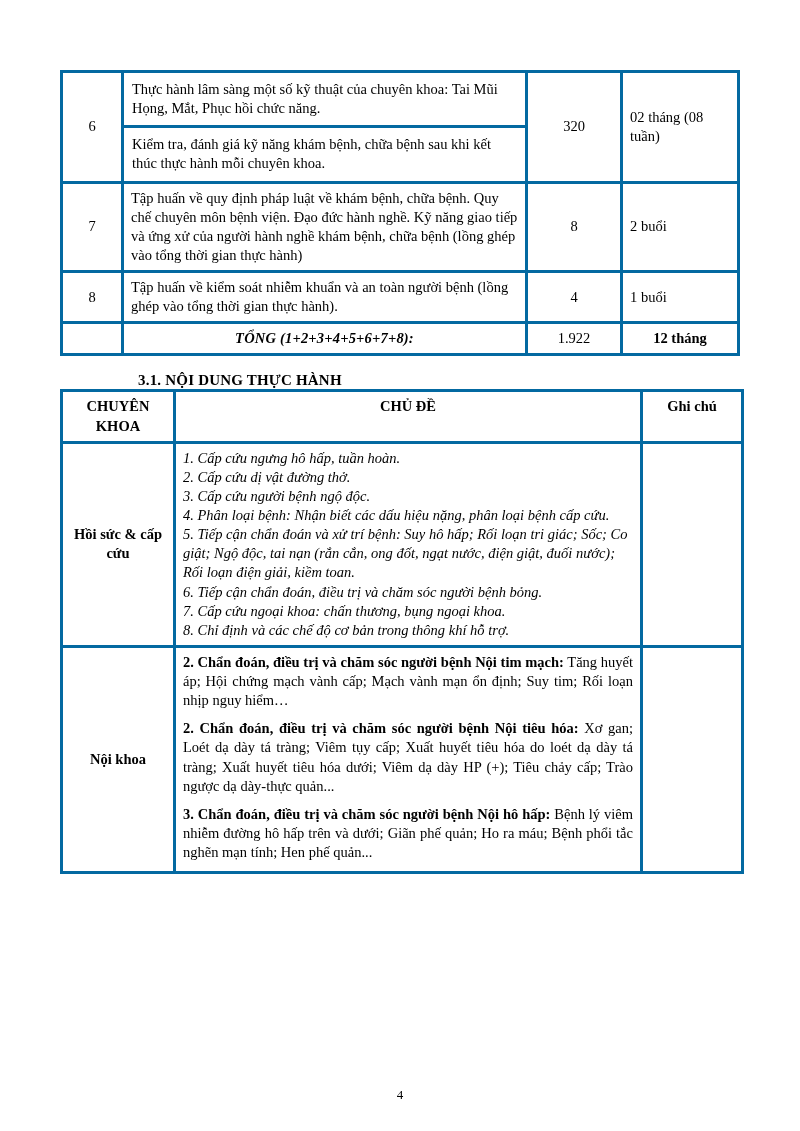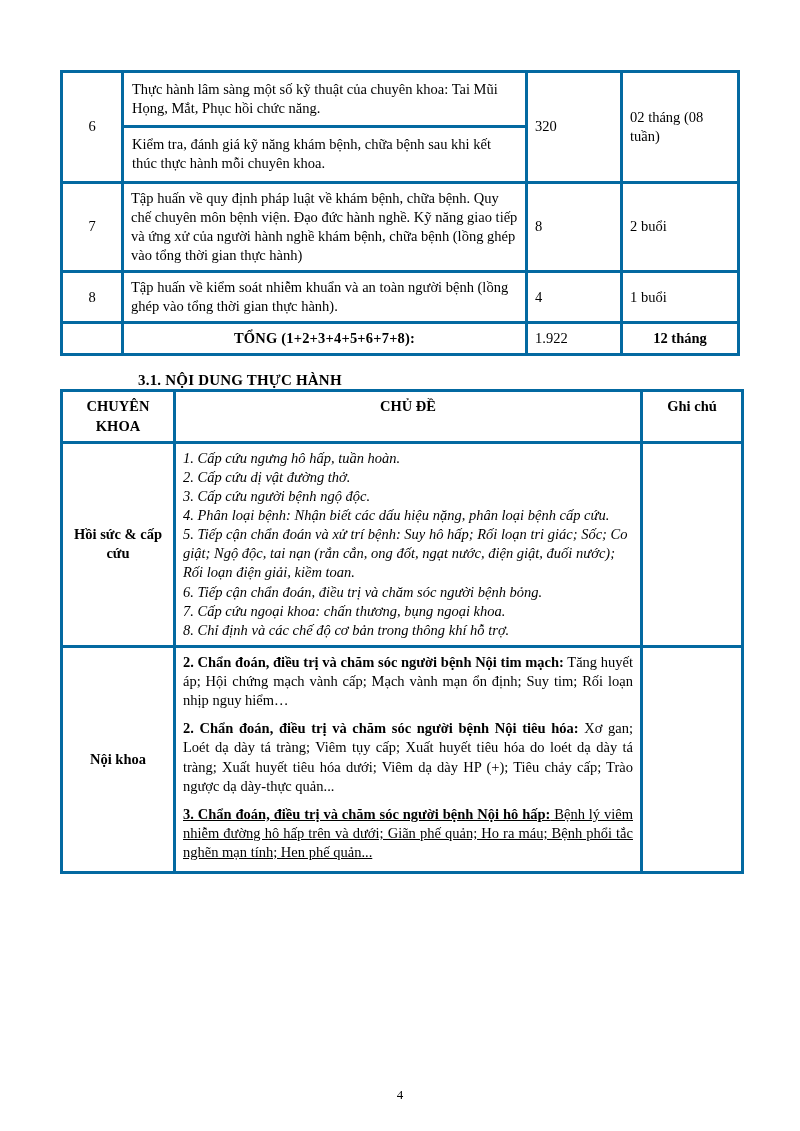"320" .t1 .c-hours { text-align: left -> center }
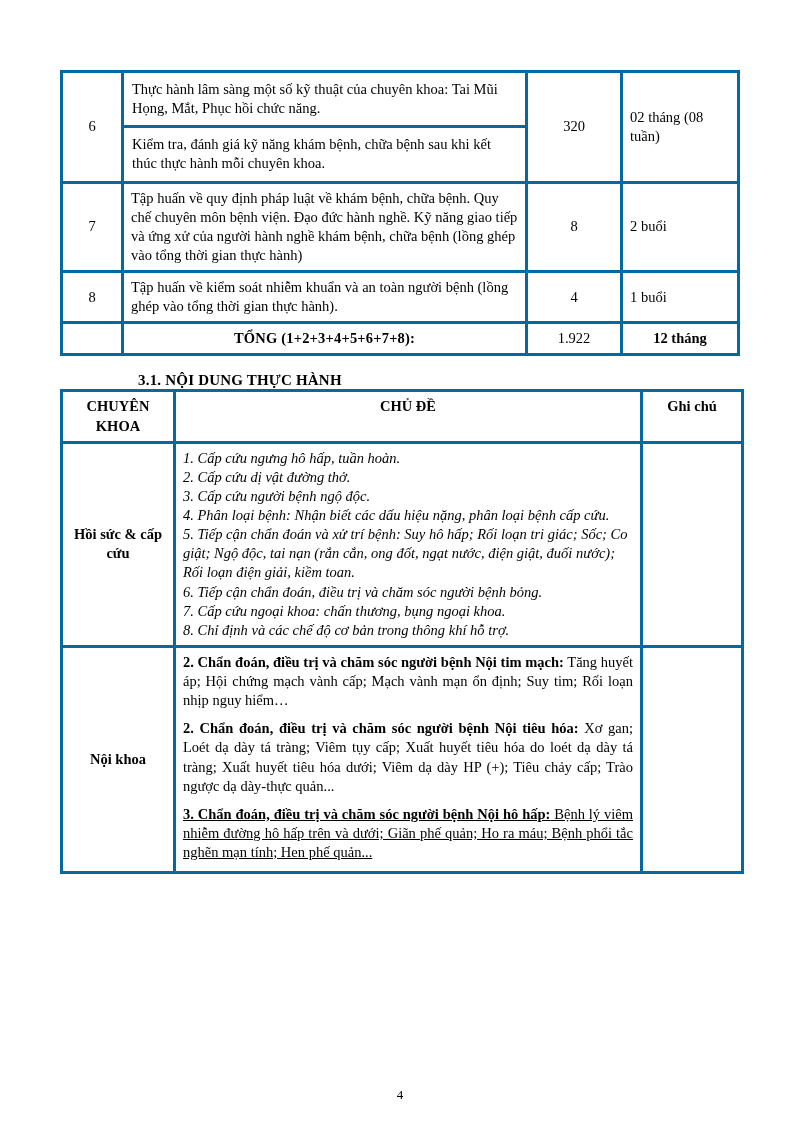"TỔNG (1+2+3+4+5+6+7+8):" .total-label { font-style: none -> italic }
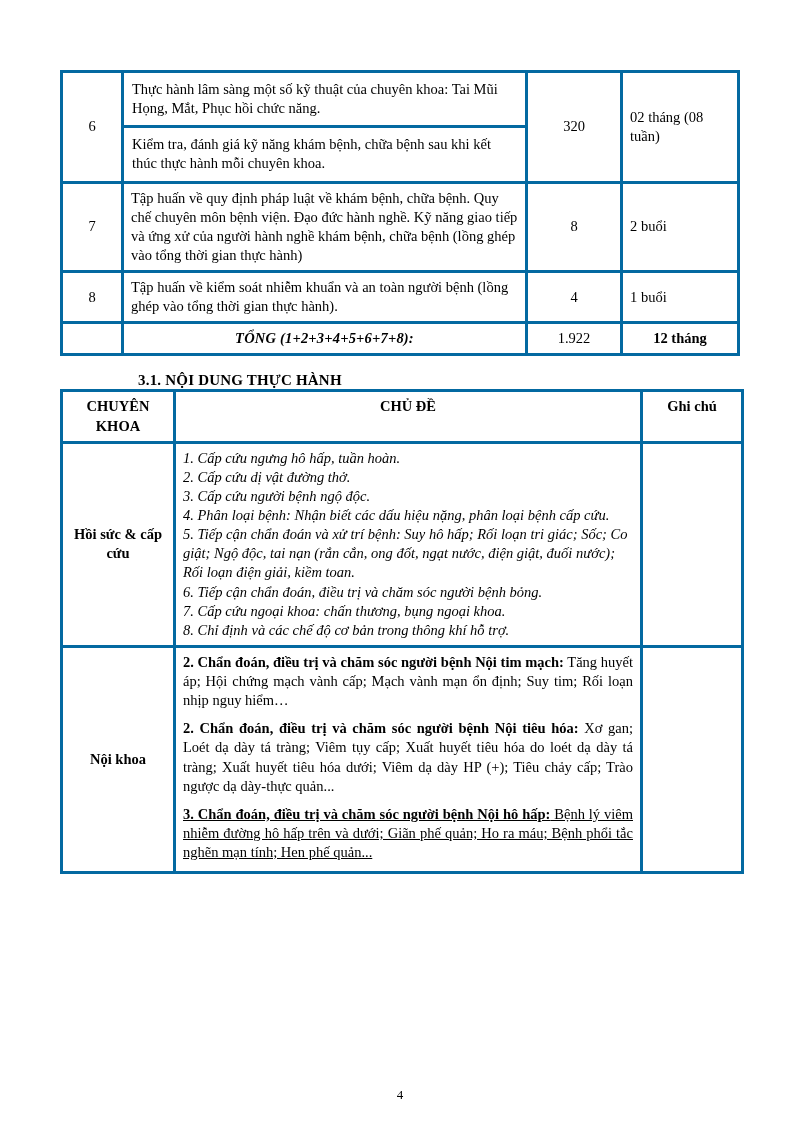"3. Chẩn đoán, điều trị" .t2 .topic-para:last-child { text-decoration: underline -> none }
